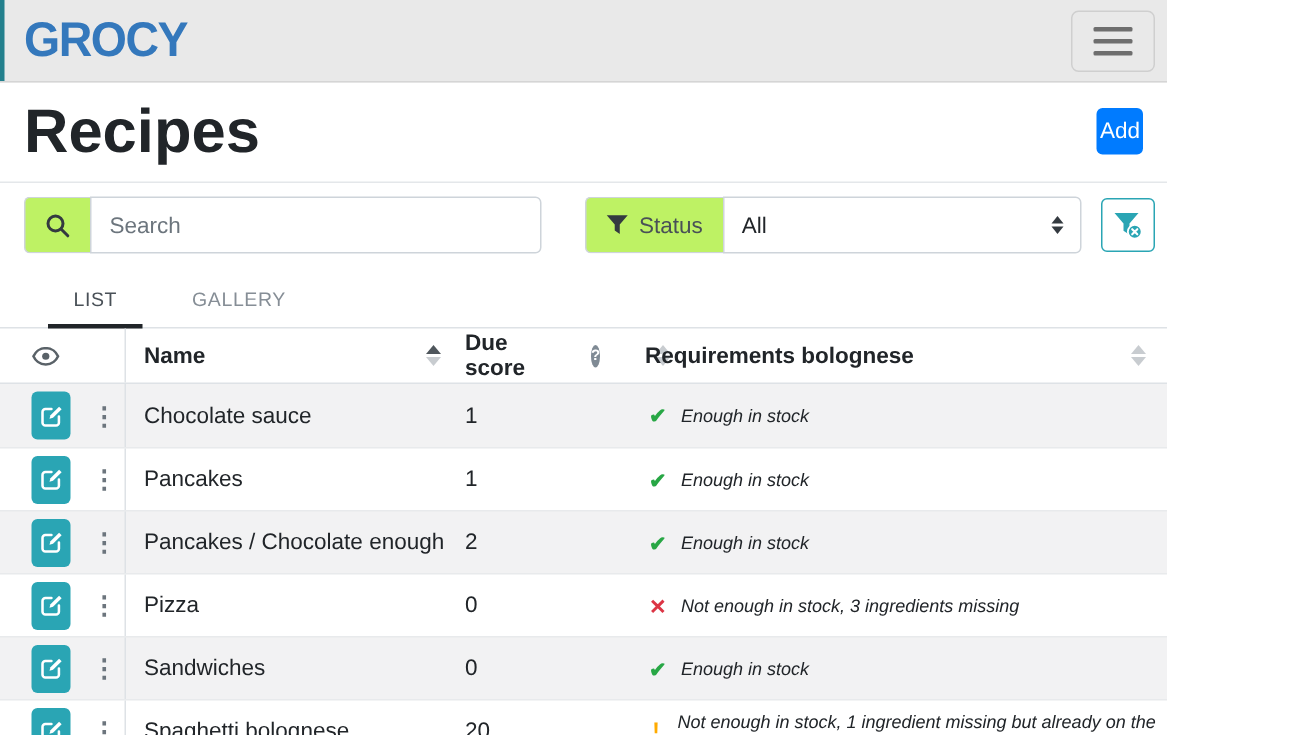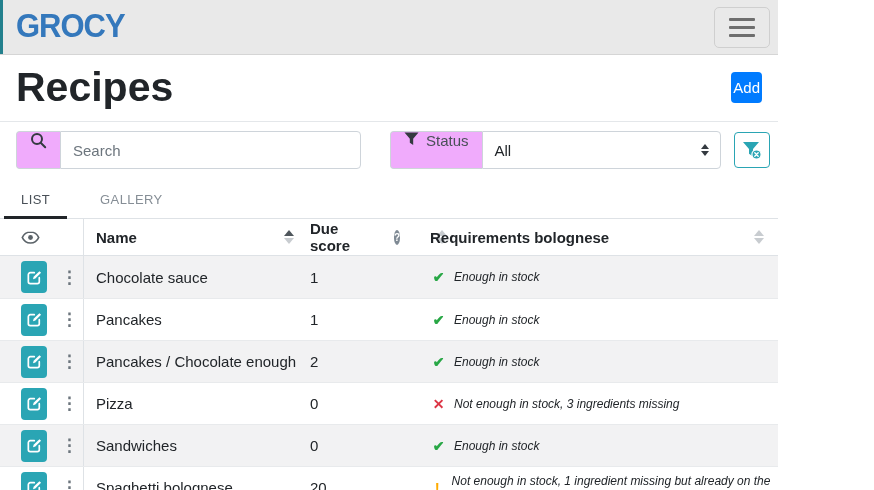"Status" .ig-prepend { align-items: flex-start -> center; background: #f0abfc -> #bef264 }
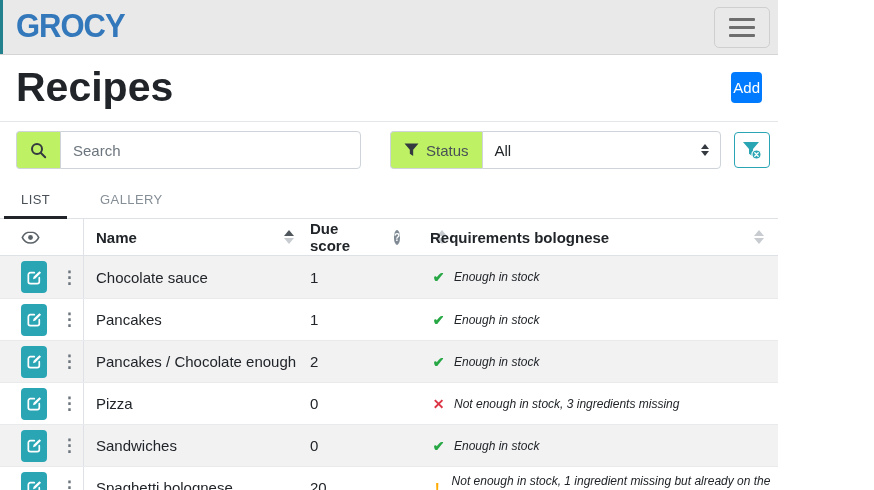"LIST" .tabs { padding-left: 4px -> 32px }
